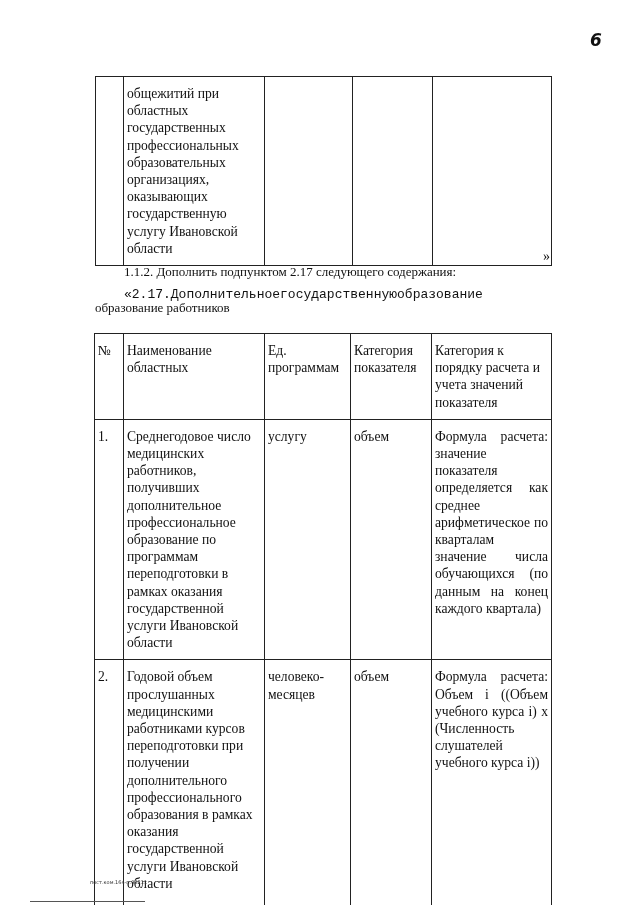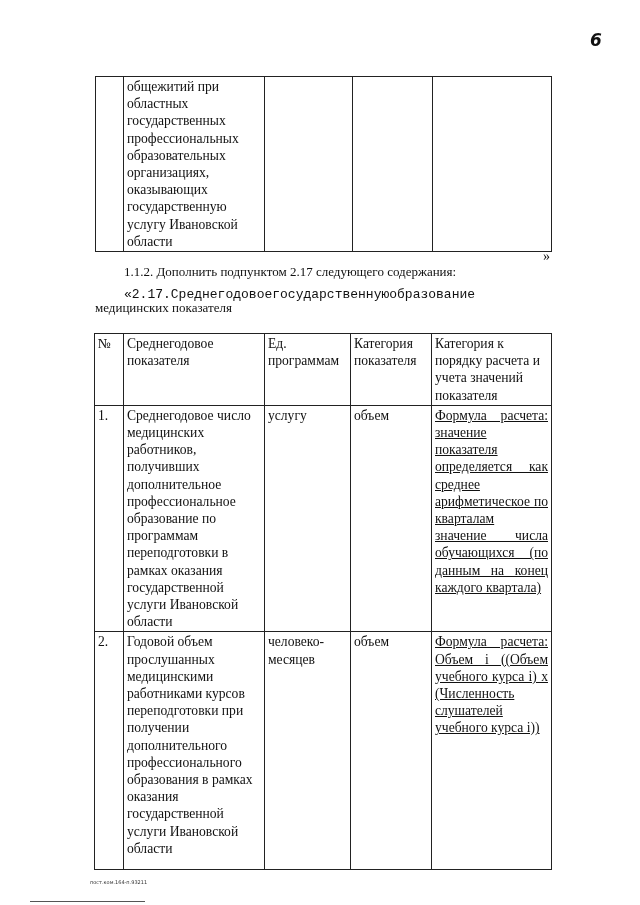"общежитий при областных государственных" td, th { padding: 1px 3px -> 8px 3px }
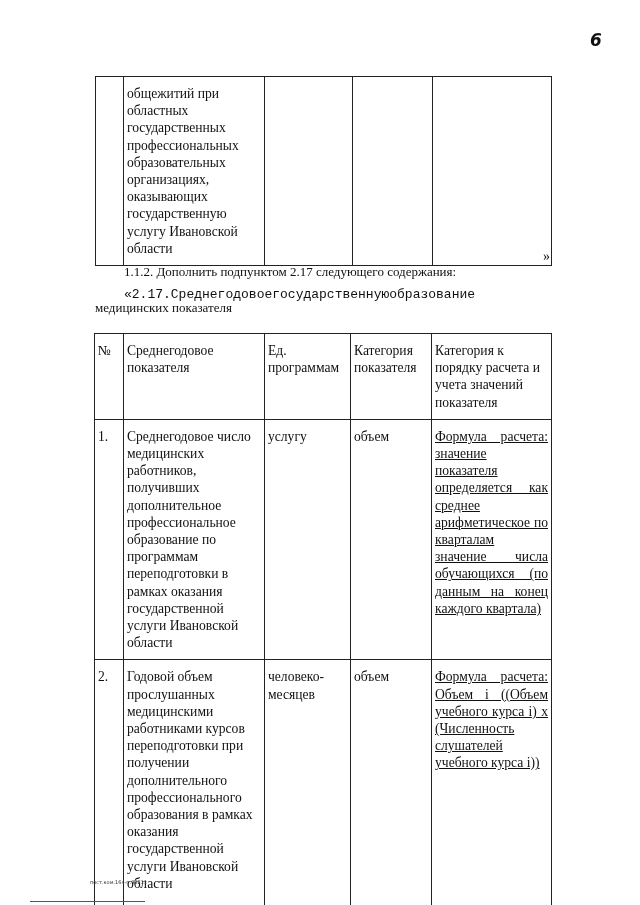"Среднегодовое" span { text: Среднегодовое -> Дополнительное }
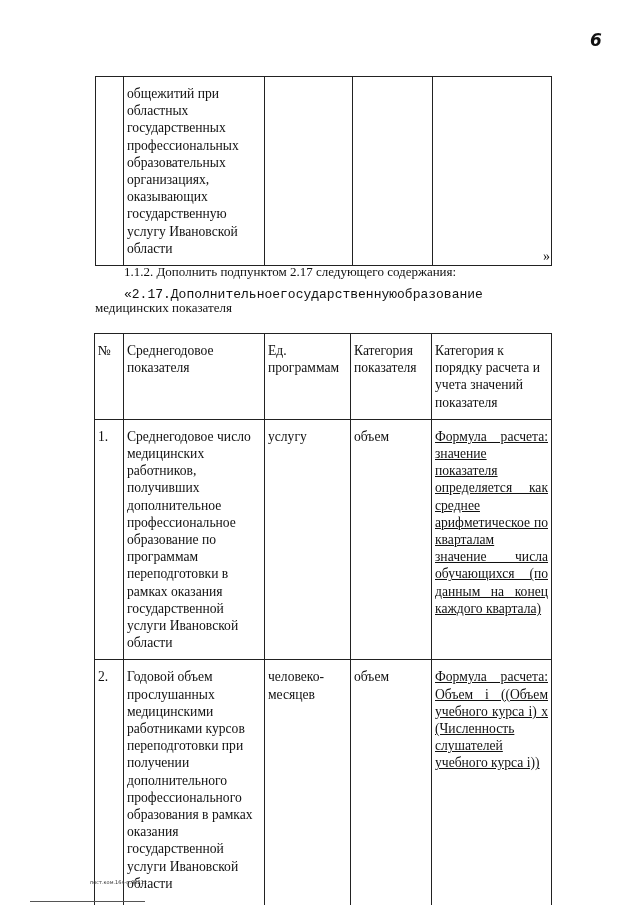"медицинских показателя" div.para { text: медицинских показателя -> образование работников }
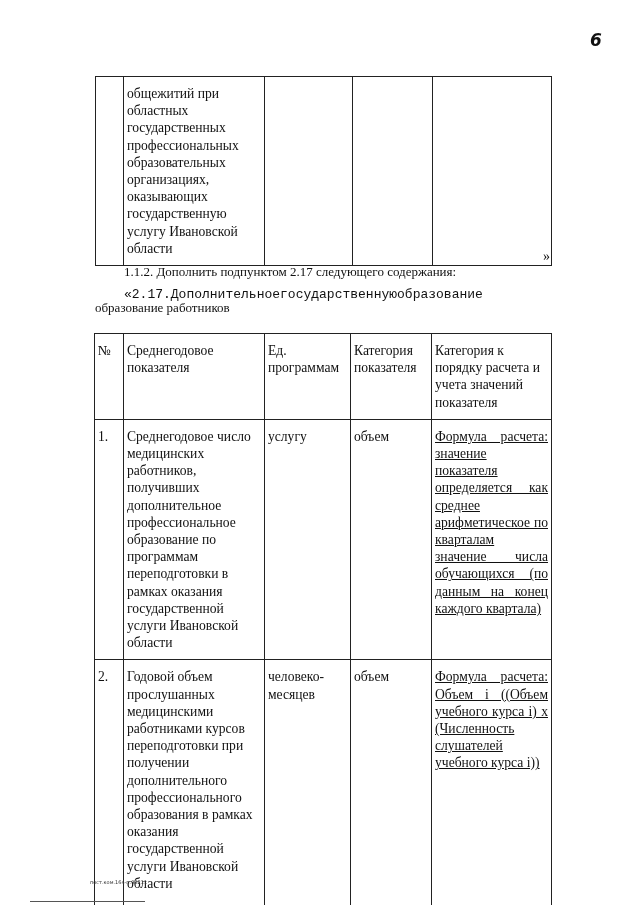"Среднегодовое показателя" th { text: Среднегодовое показателя -> Наименование областных }
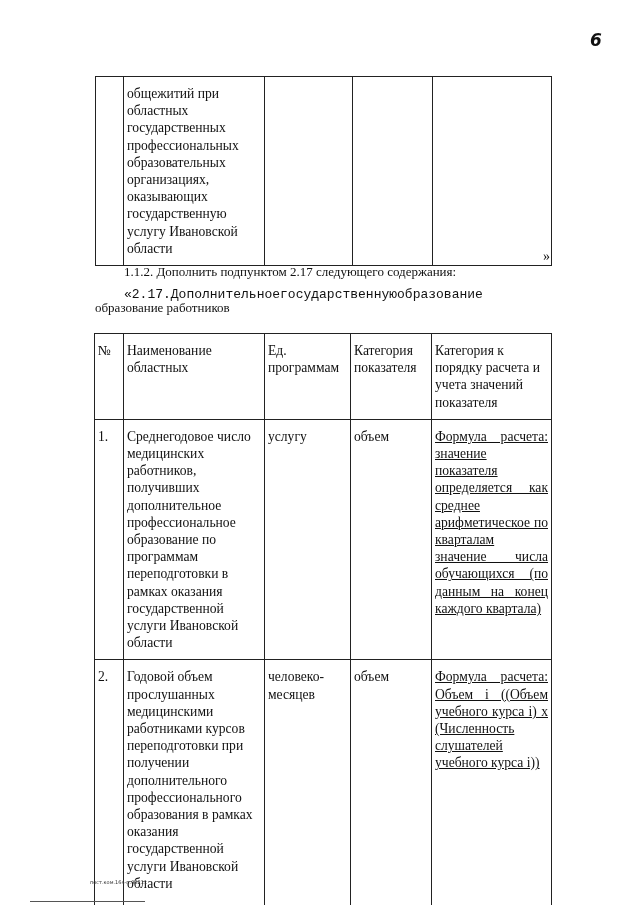"Формула расчета: значение показателя" .just { text-decoration: underline -> none }
